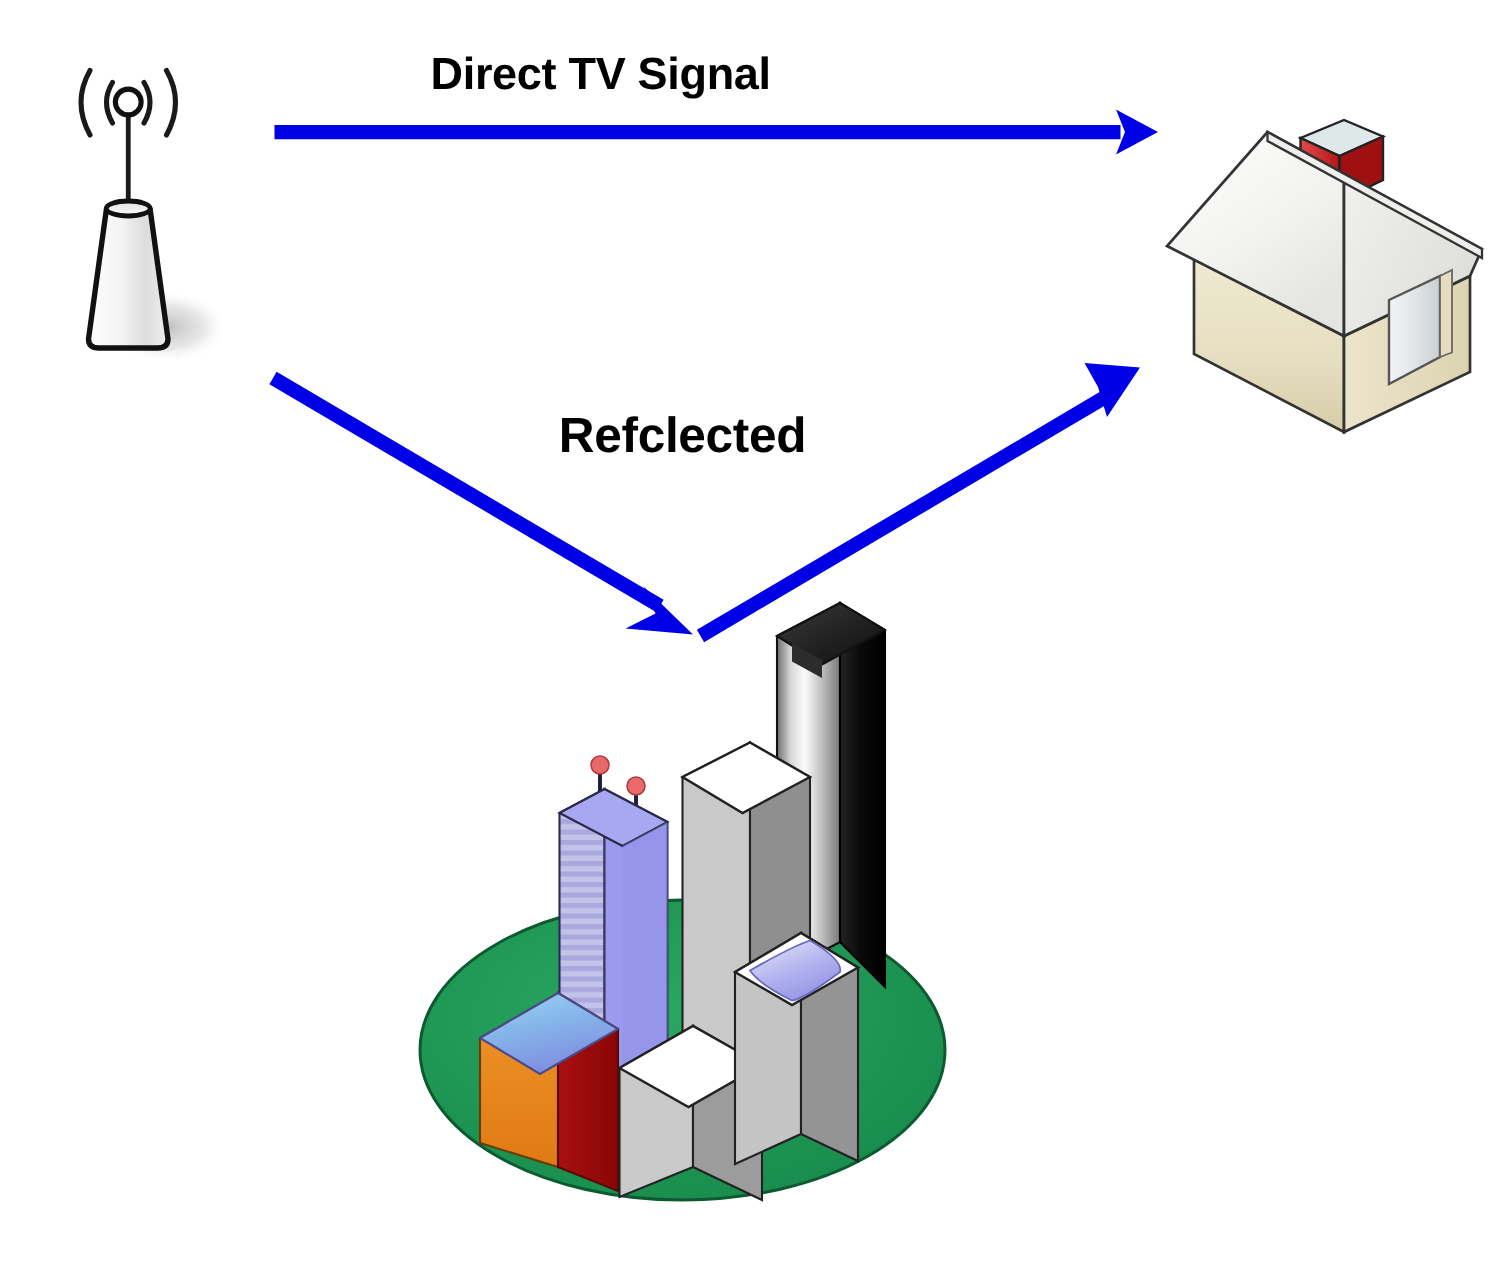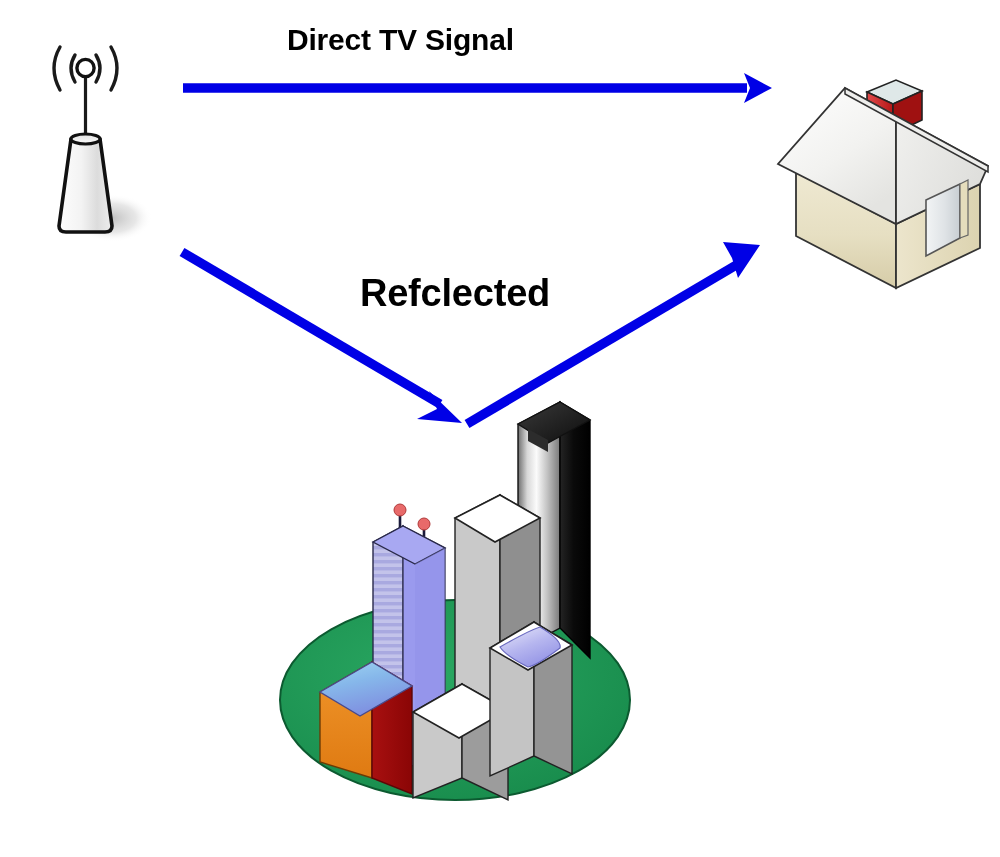"Direct TV Signal" #label-direct { top: 23px -> 33px }
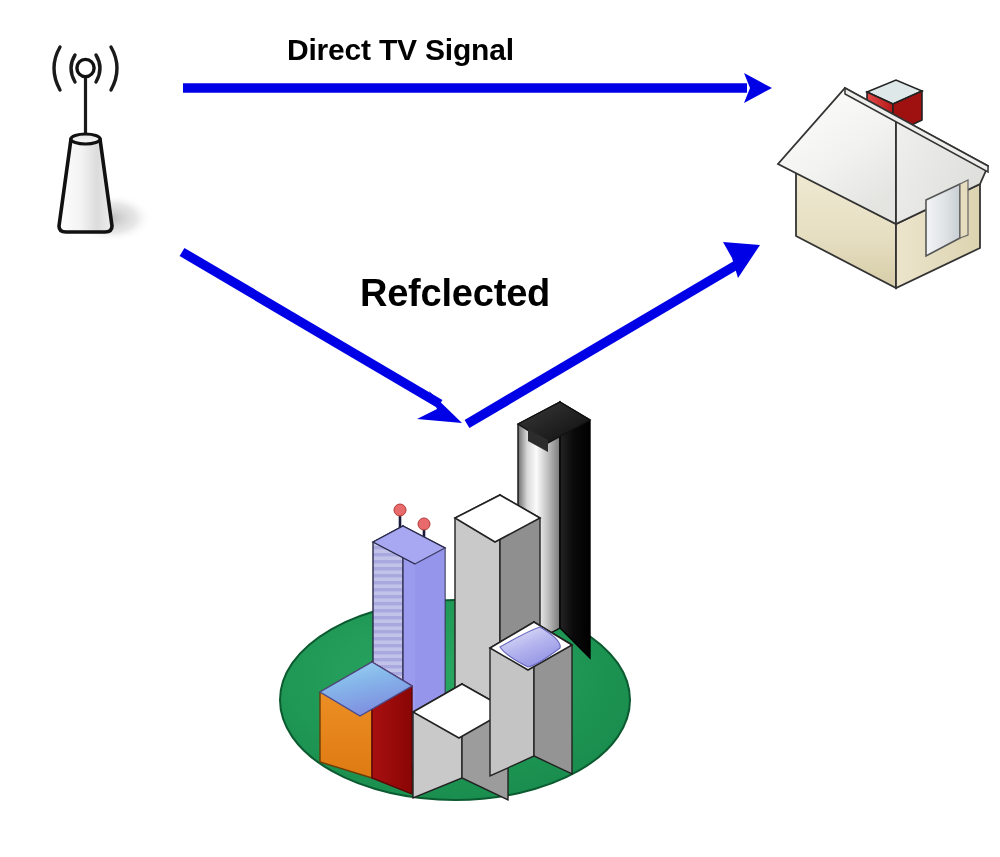"Refclected" #label-reflected { font-size: 38px -> 33px }
